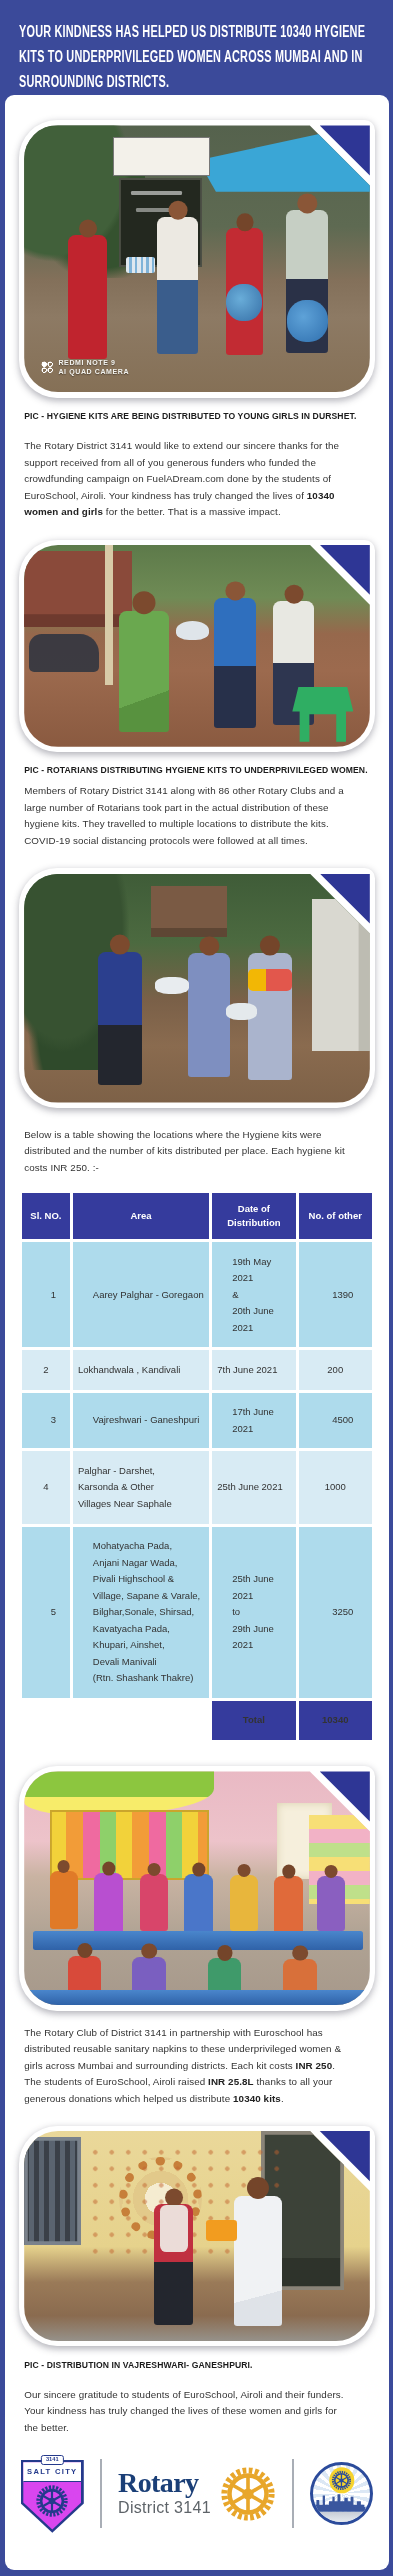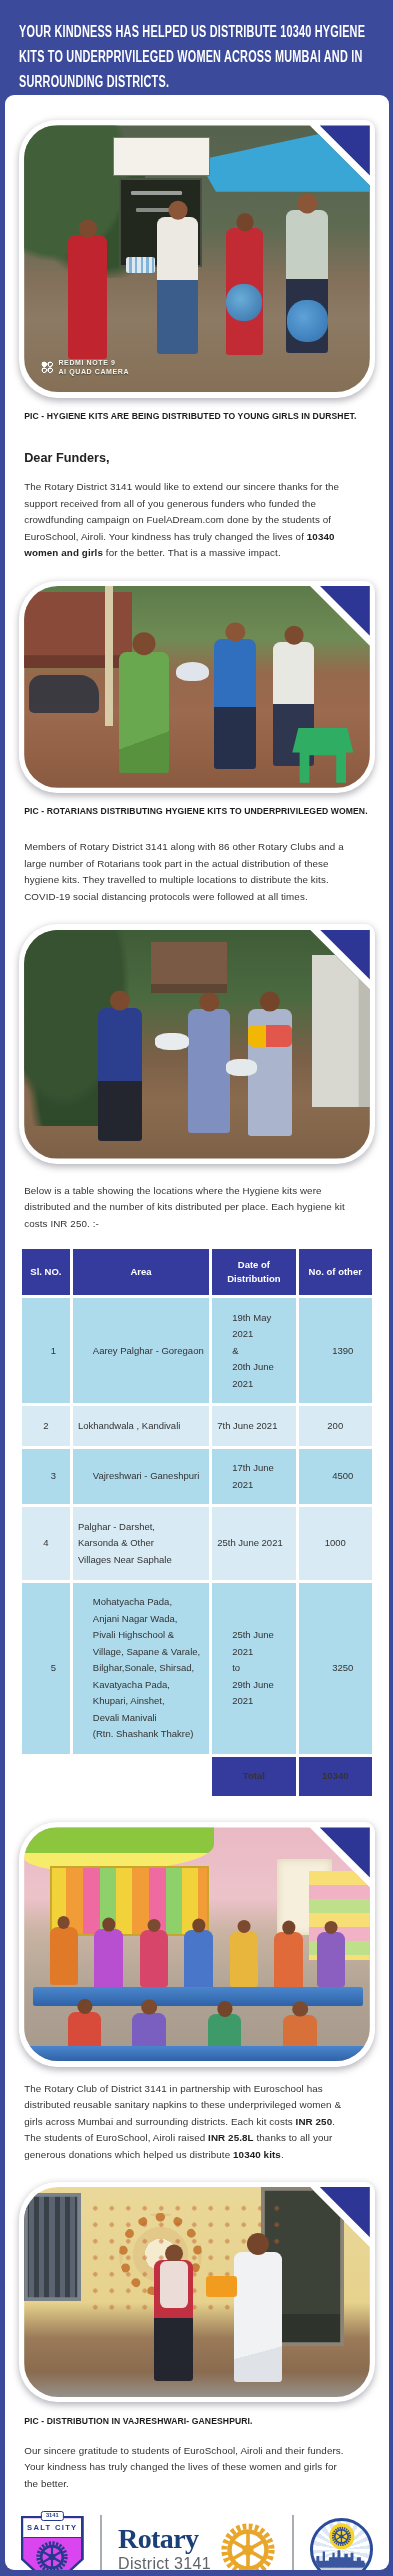"Dear Funders," p.greeting { html: <p>Dear Funders,</p> -> none }
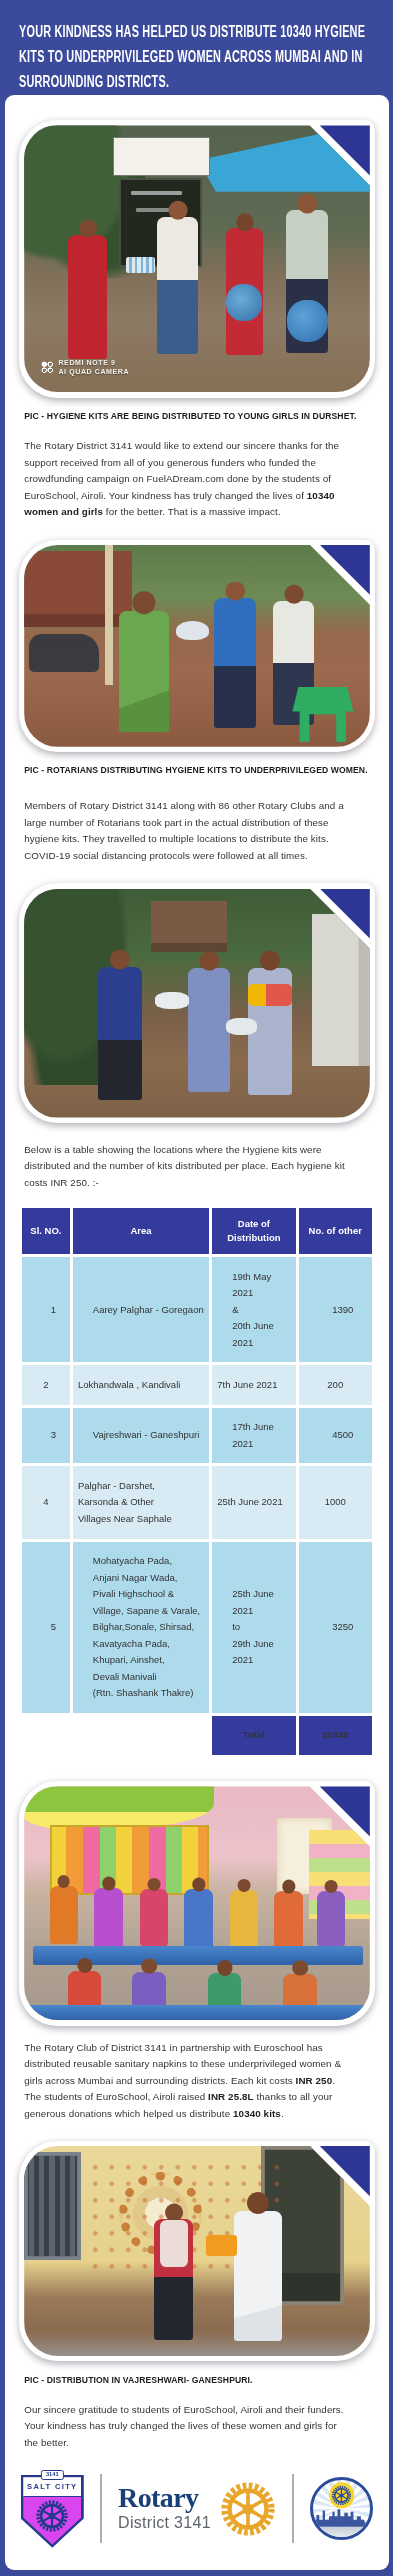"Members of Rotary District 3141" p.para { margin-top: 20px -> 5px }
